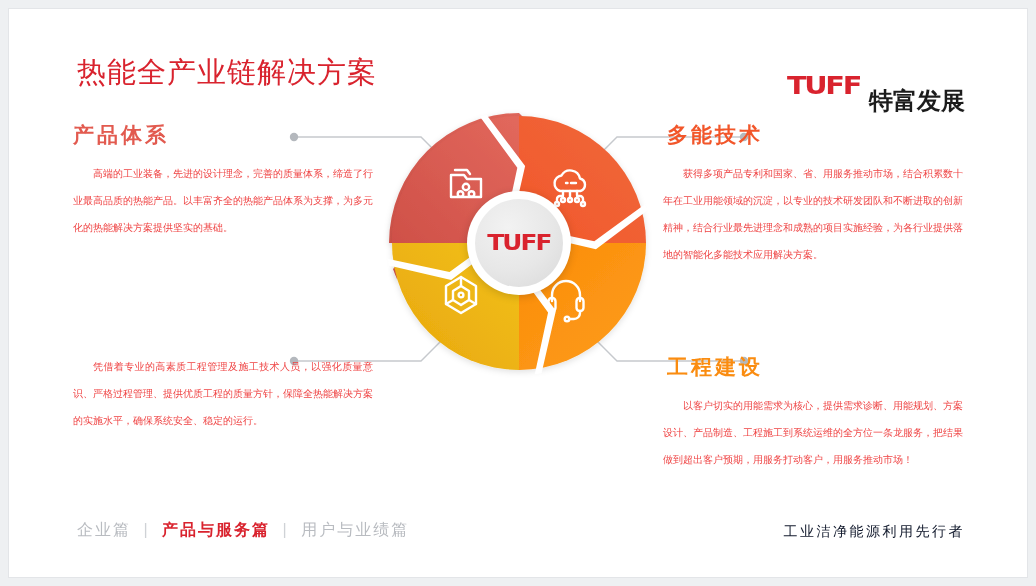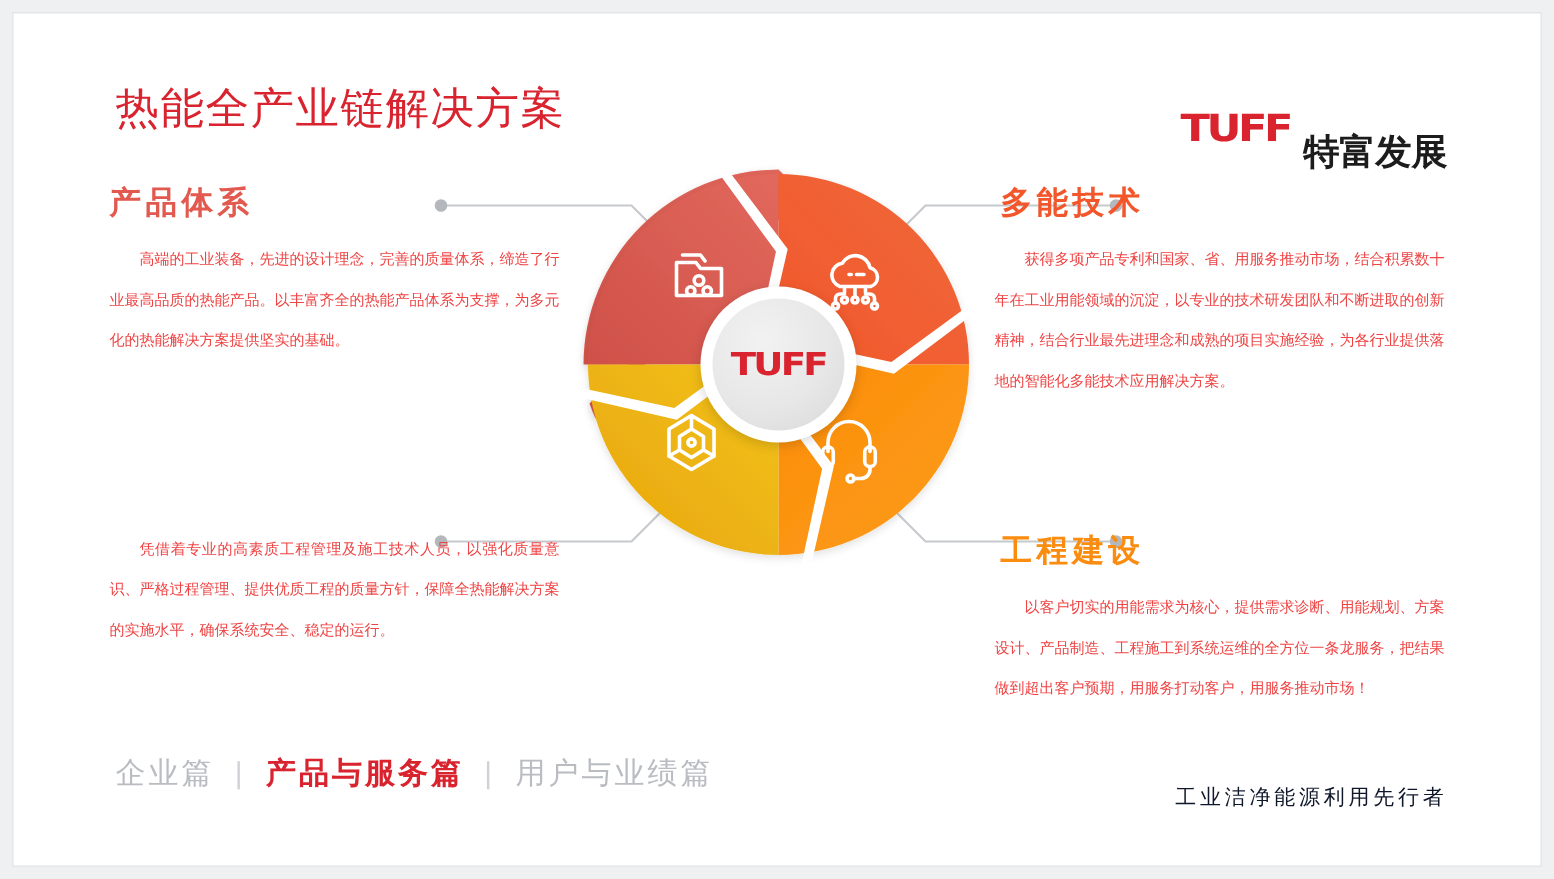"企业篇 | 产品与服务篇 | 用户与业绩篇" .footer-nav { bottom: 48px -> 36px; font-size: 20px -> 16px }
